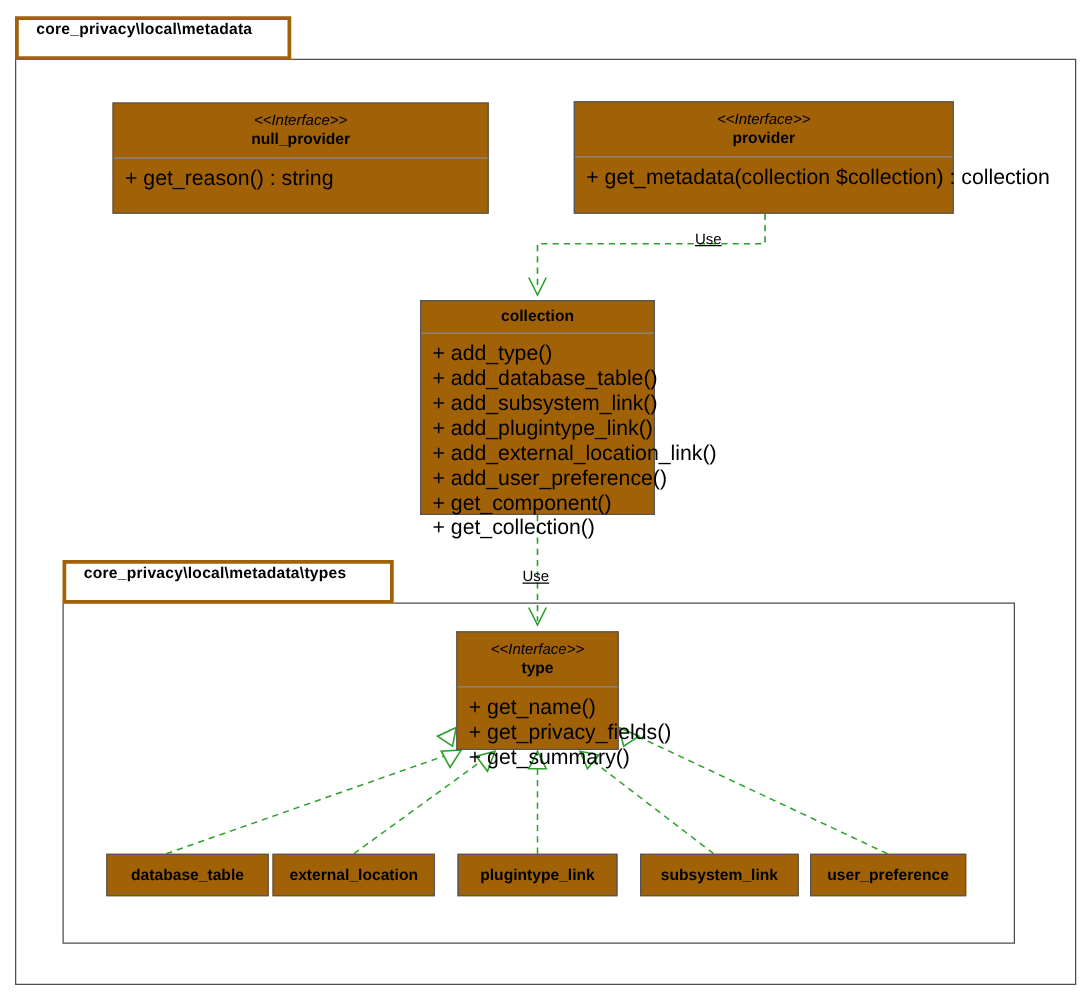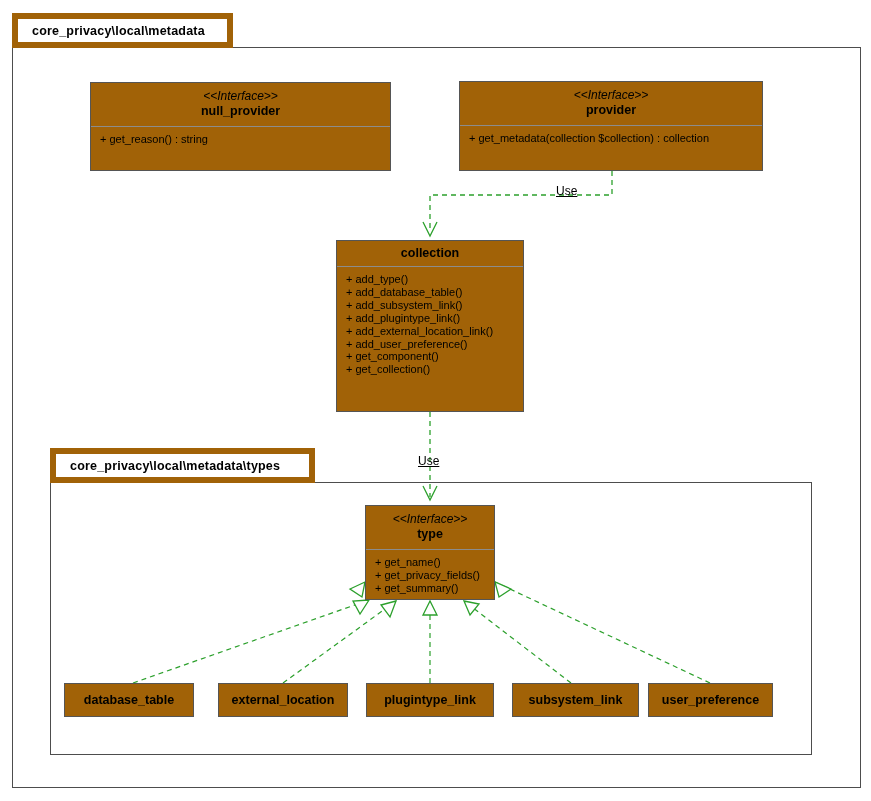"core_privacy\local\metadata" .package-tab { align-items: center -> flex-start; border: 6px solid #a16207 -> 3px solid #a16207 }
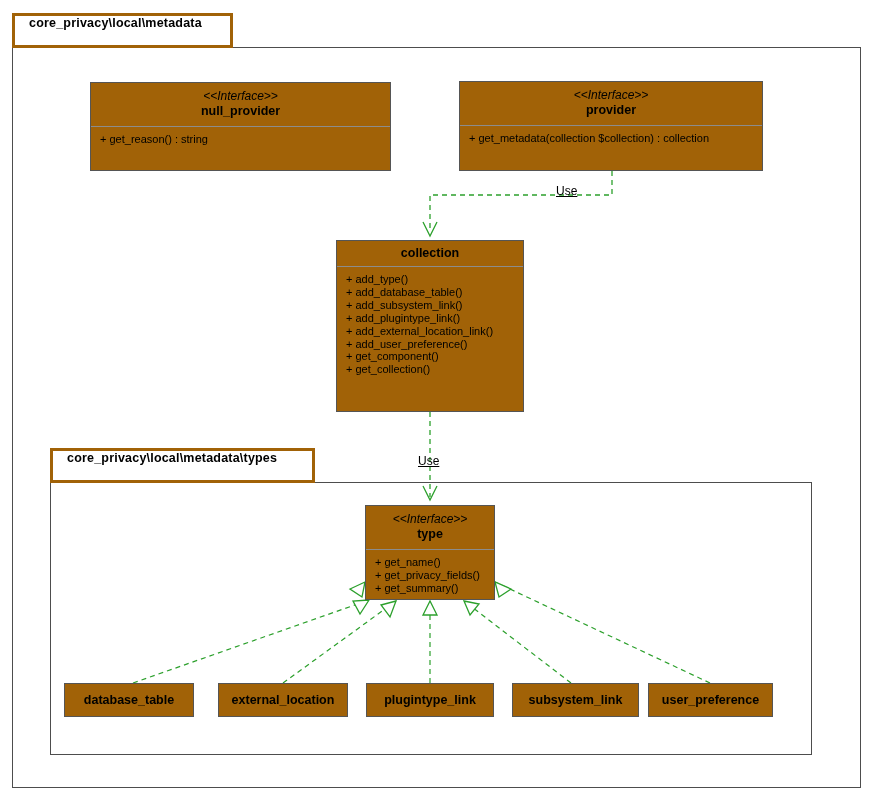"+ get_reason() : string" .uml-member { font-size: 11px -> 17px }
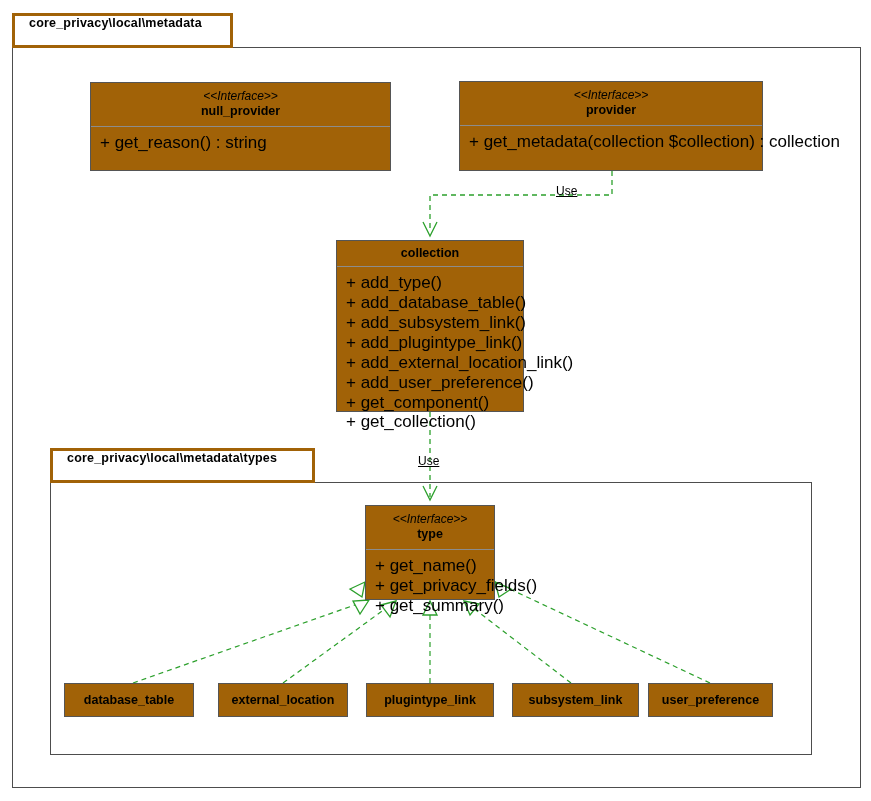"database_table" div.uml-box { left: 64px -> 85px }
